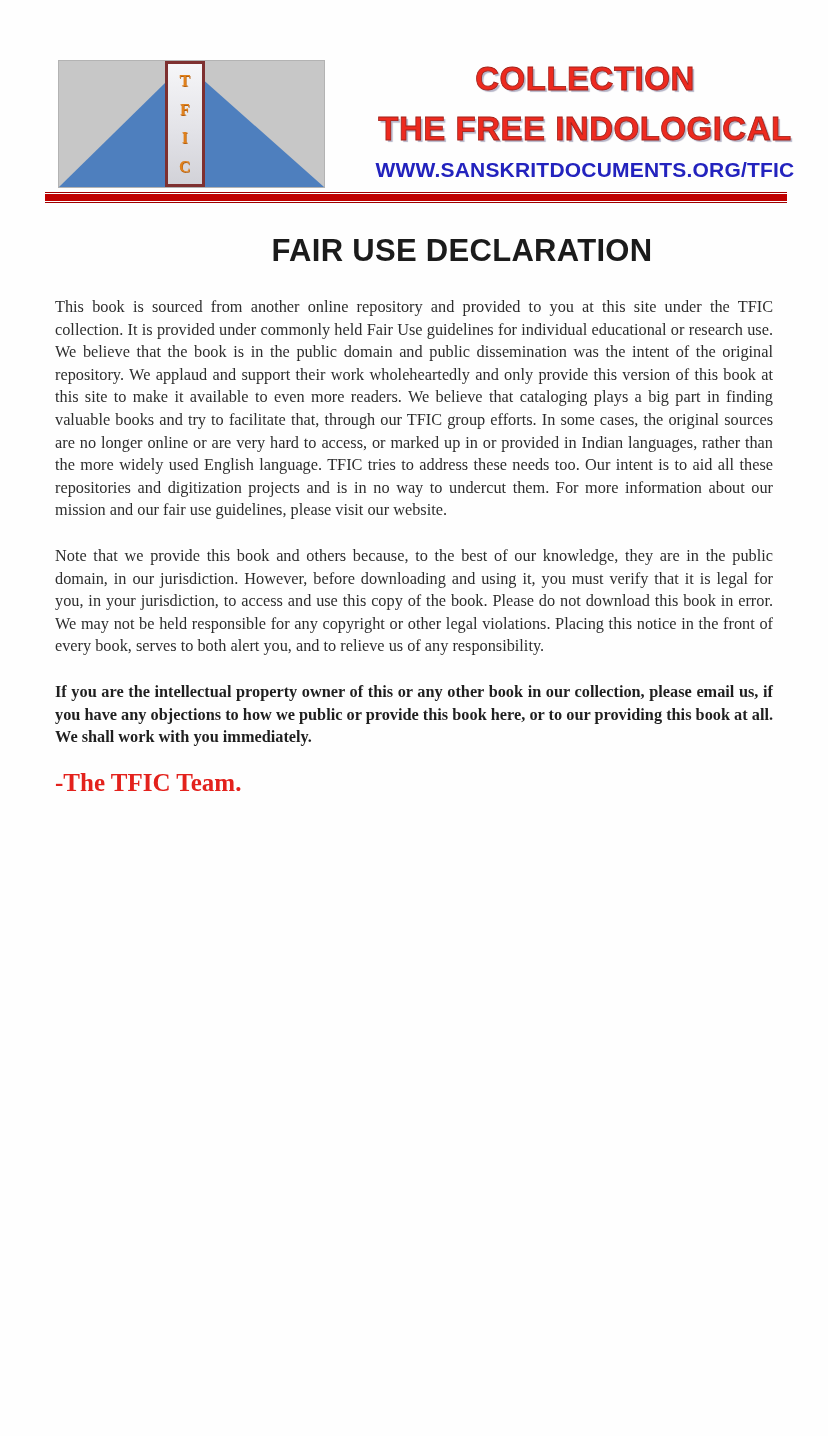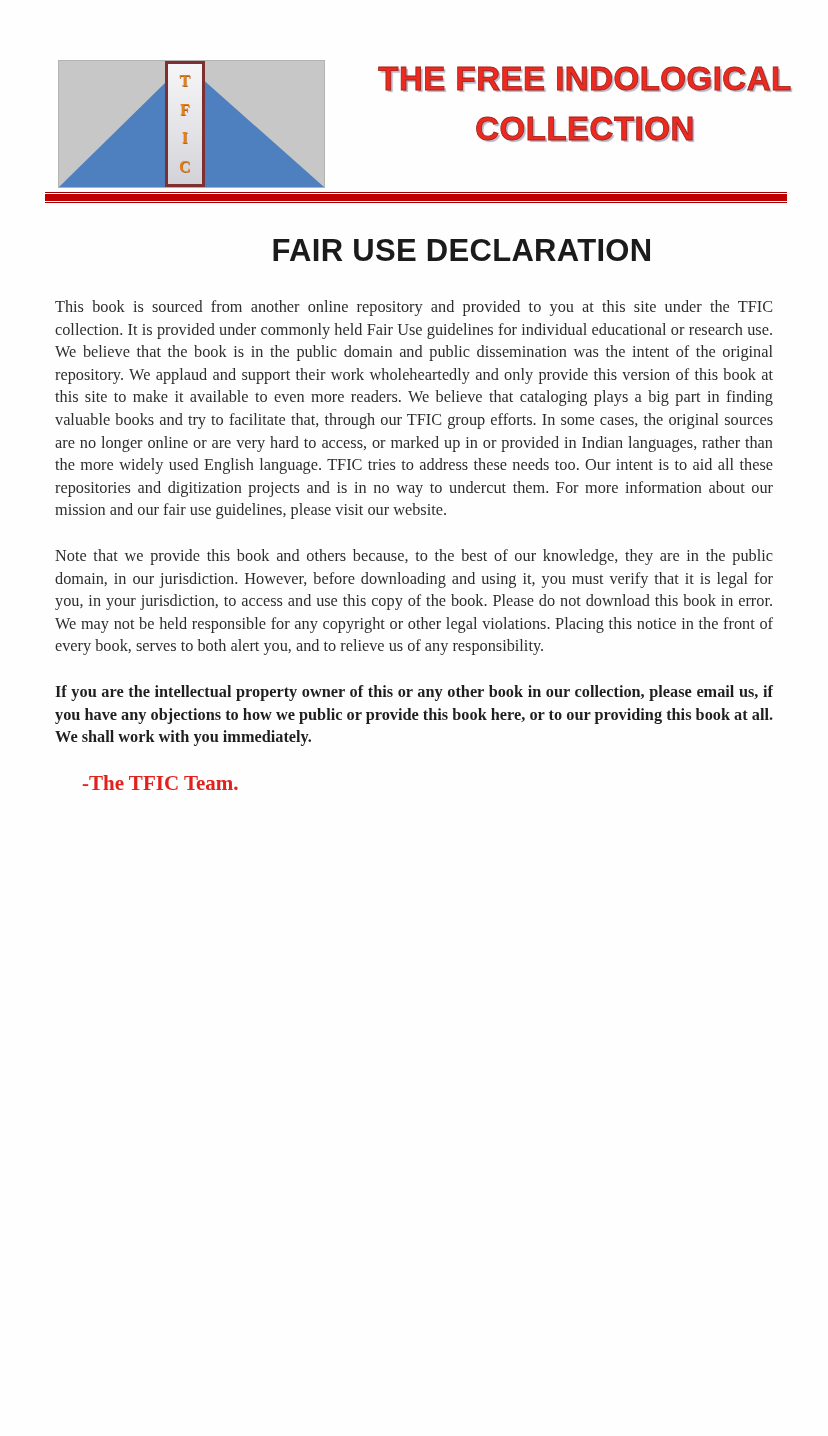"THE FREE INDOLOGICAL" div.title-line { order: before "COLLECTION" -> after "COLLECTION" }
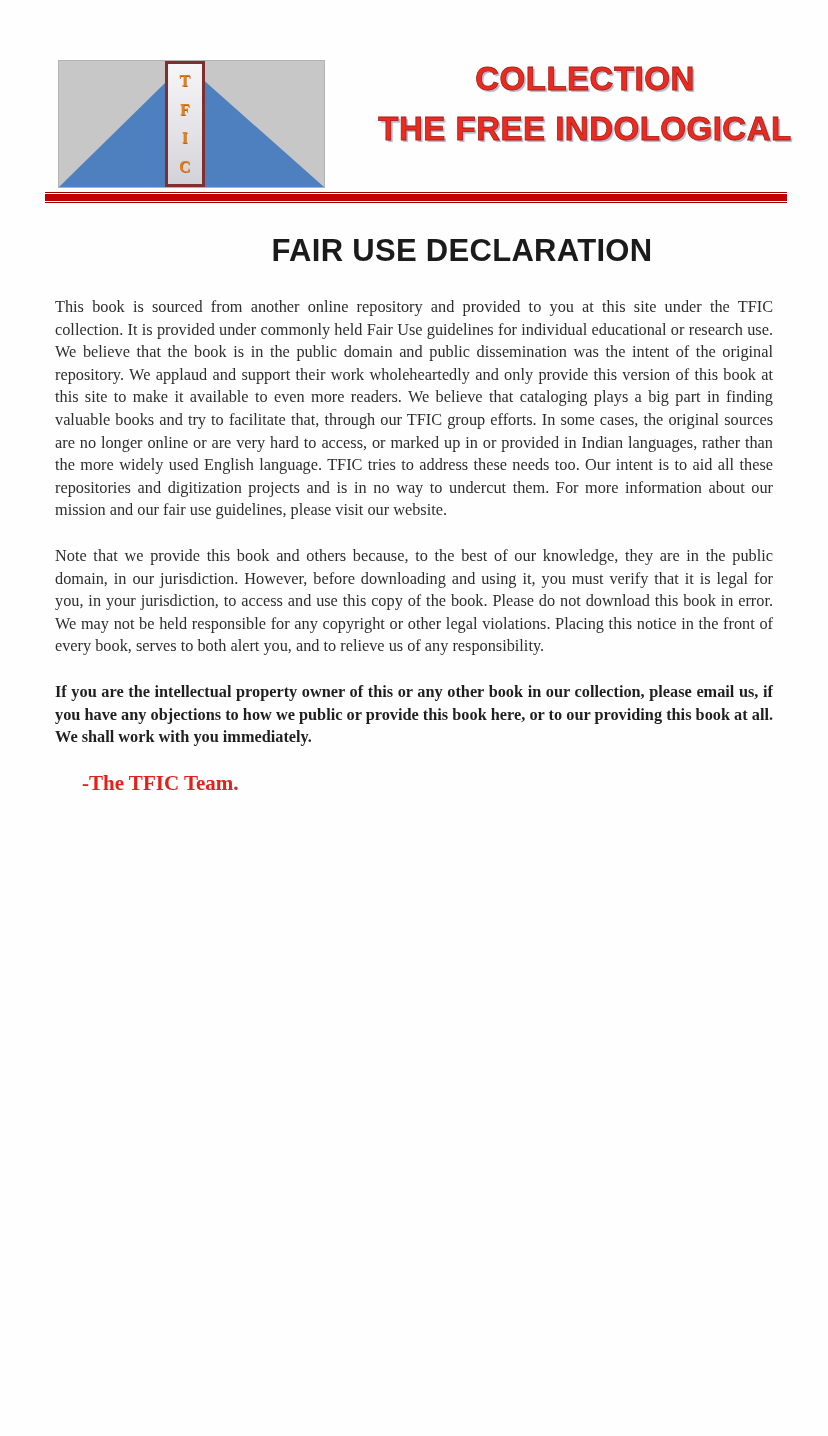"WWW.SANSKRITDOCUMENTS.ORG/TFIC" div.url-line { html: none -> <div>WWW.SANSKRITDOCUMENTS.ORG/TFIC</div> }
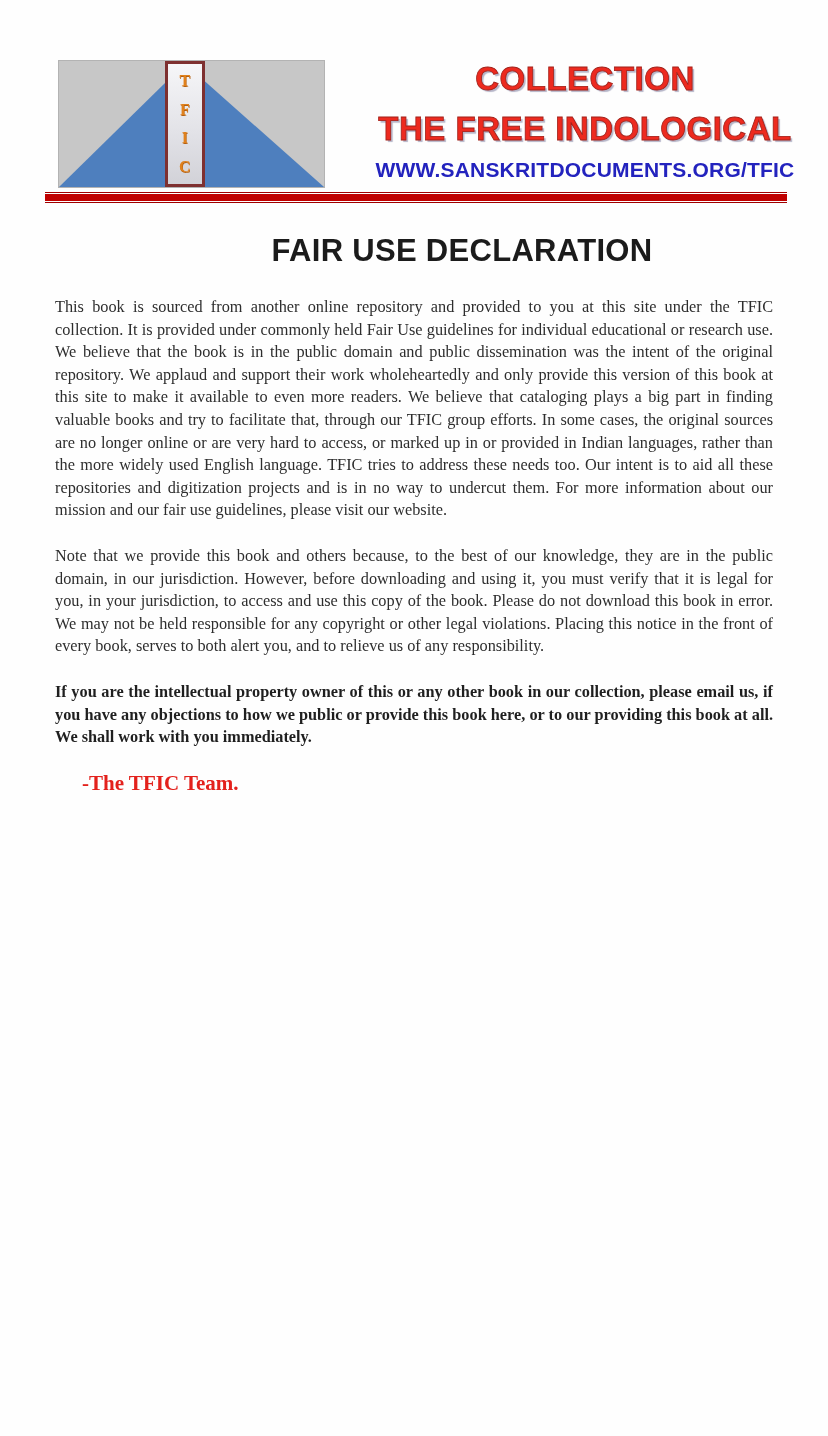"-The TFIC Team." .signature { font-size: 21px -> 25px; margin-left: 27px -> none }
